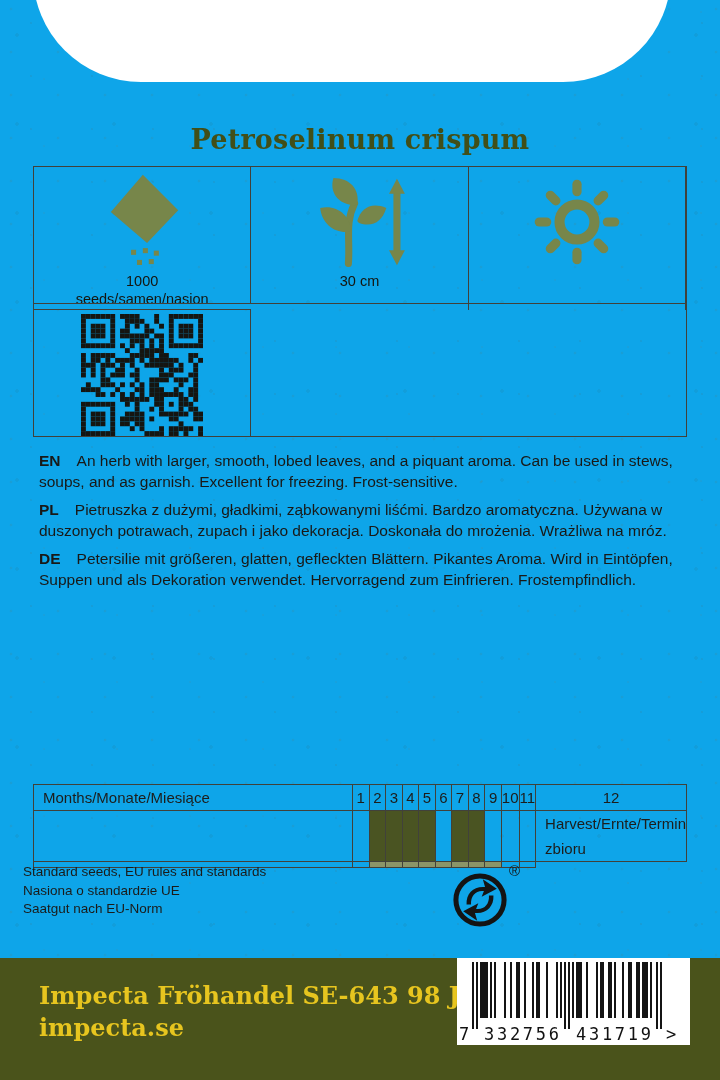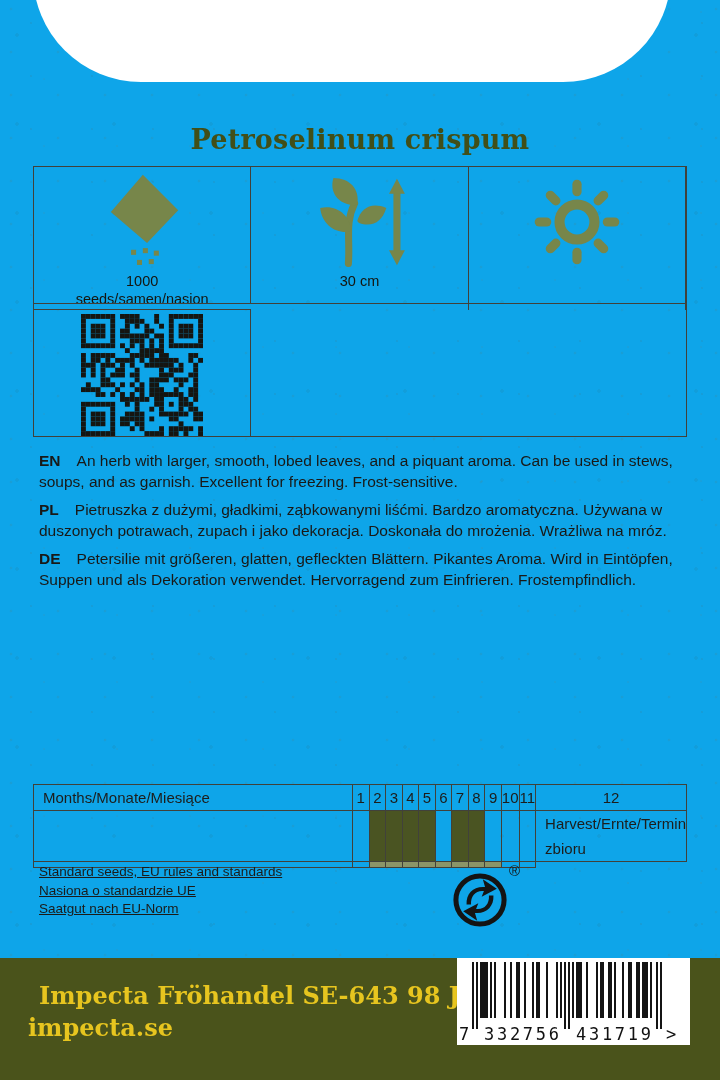"Standard seeds, EU rules and" #standards { left: 39px -> 23px; text-decoration: underline -> none }
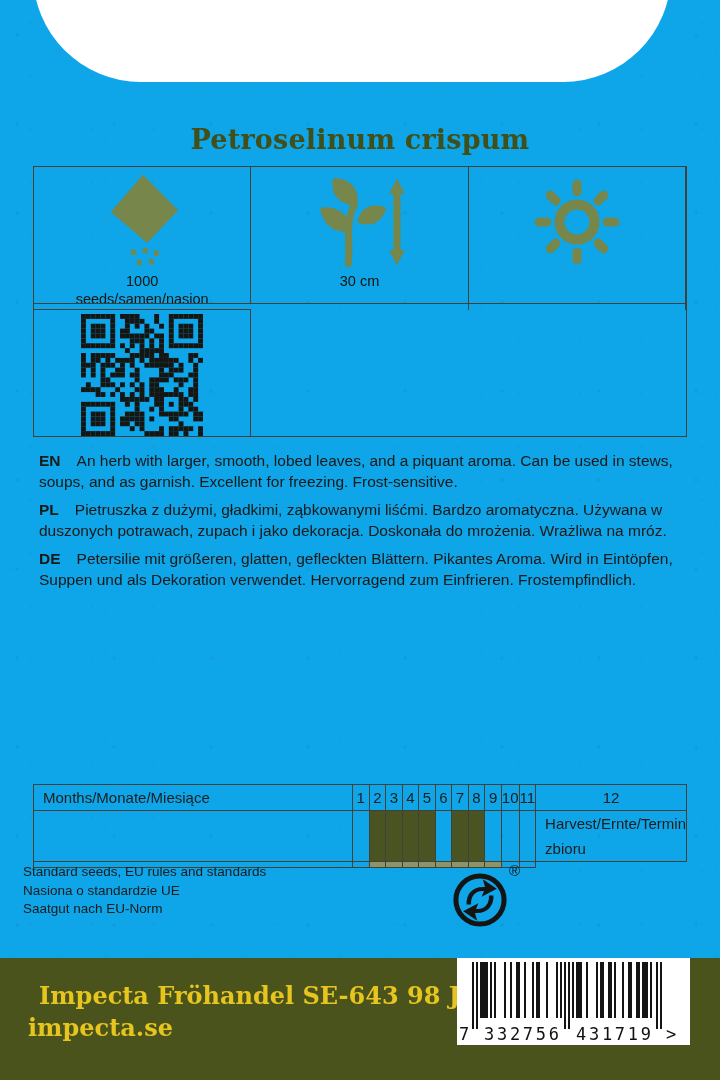"impecta.se" .brand-site { left: 28px -> 39px }
